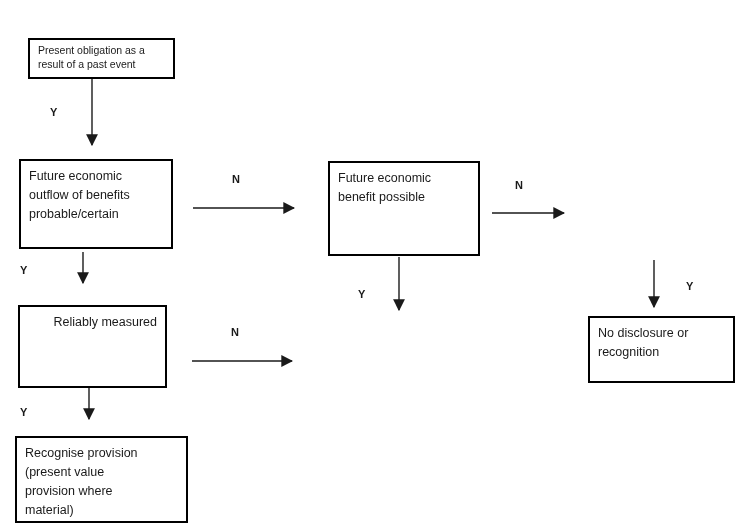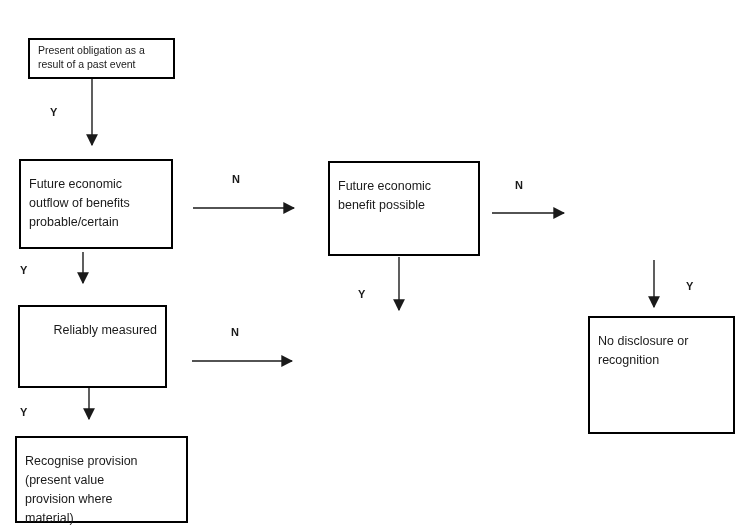"Future economic" .node .node-text { padding: 14px 8px 0 8px -> 6px 8px 0 8px }
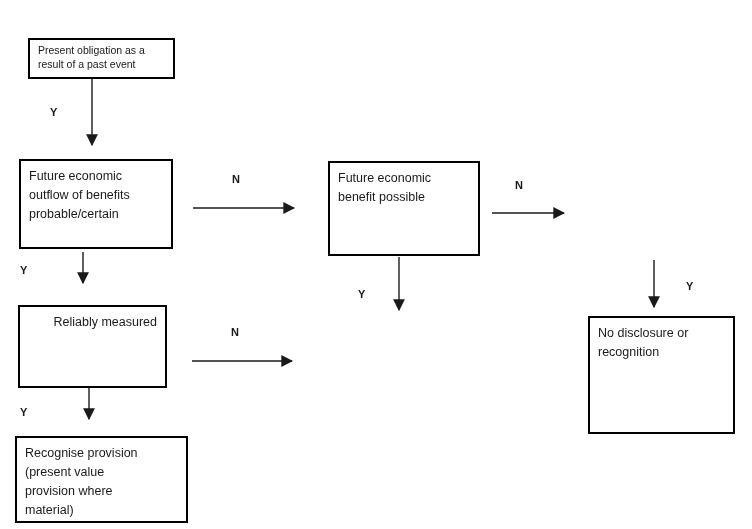"No disclosure or" div.node { height: 118px -> 67px }
